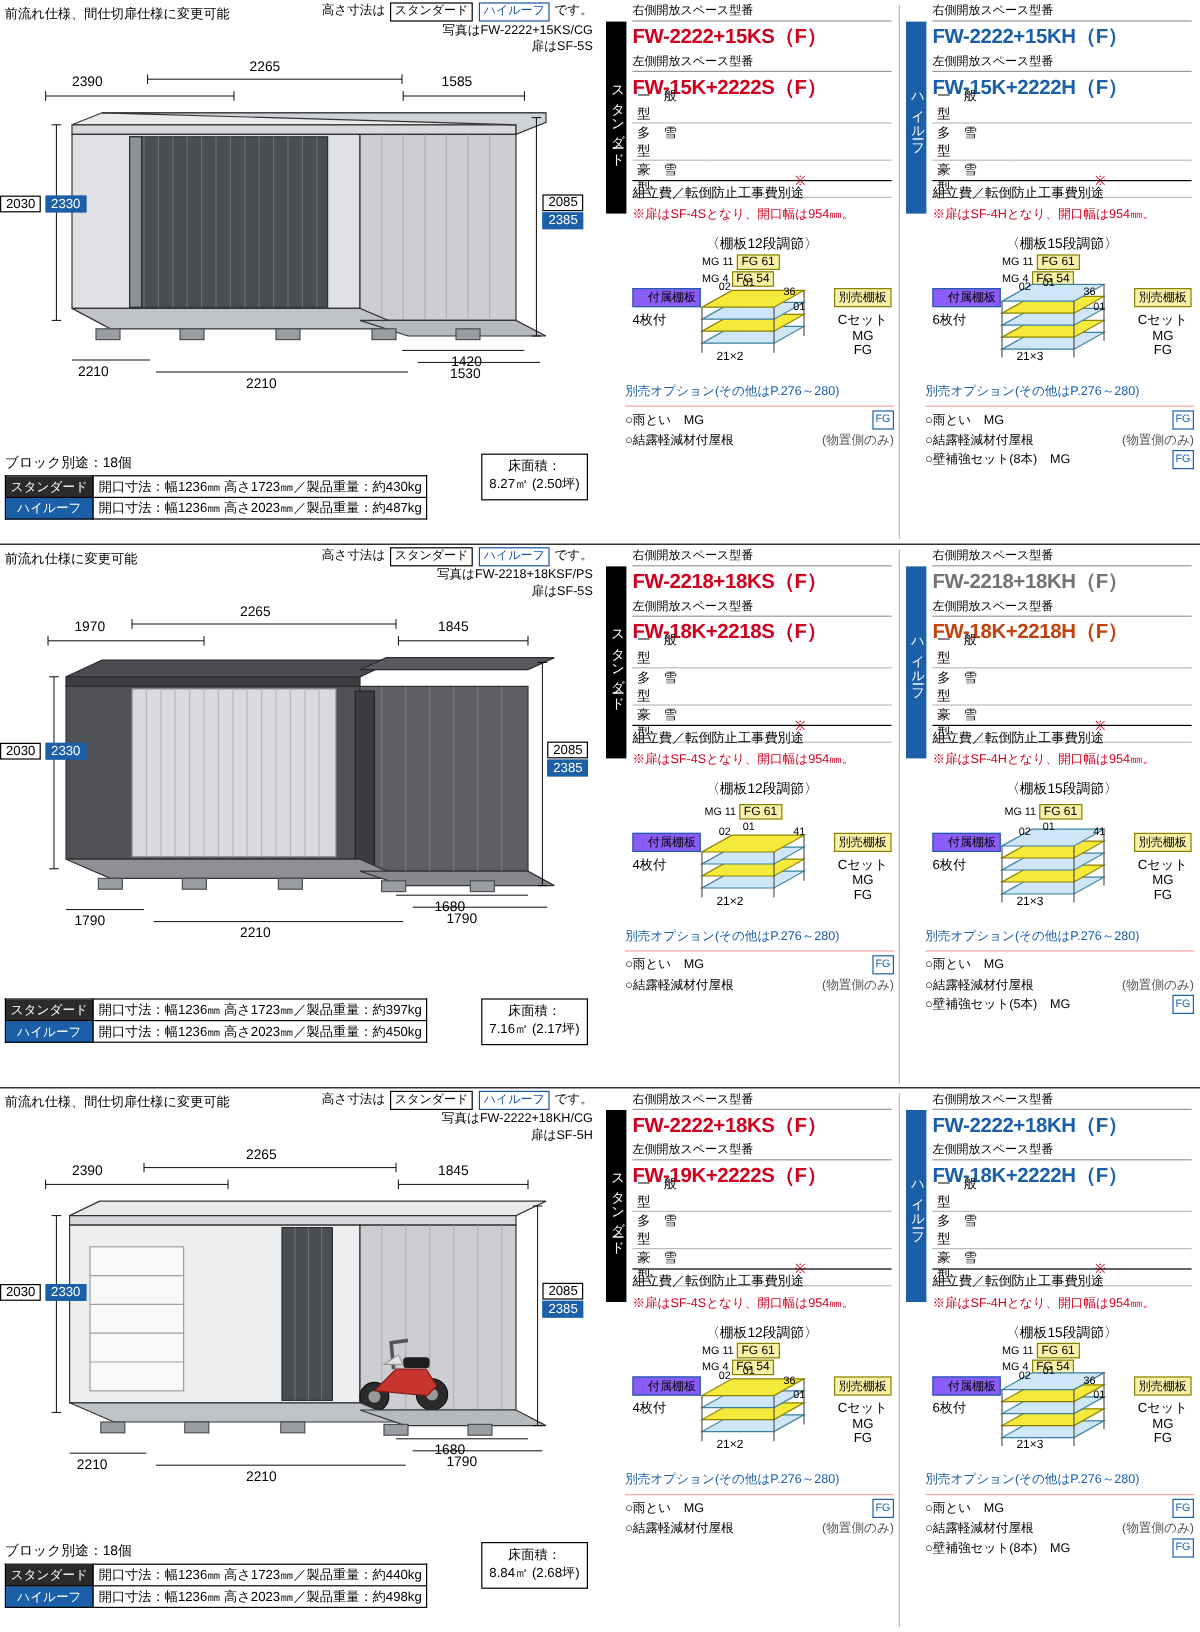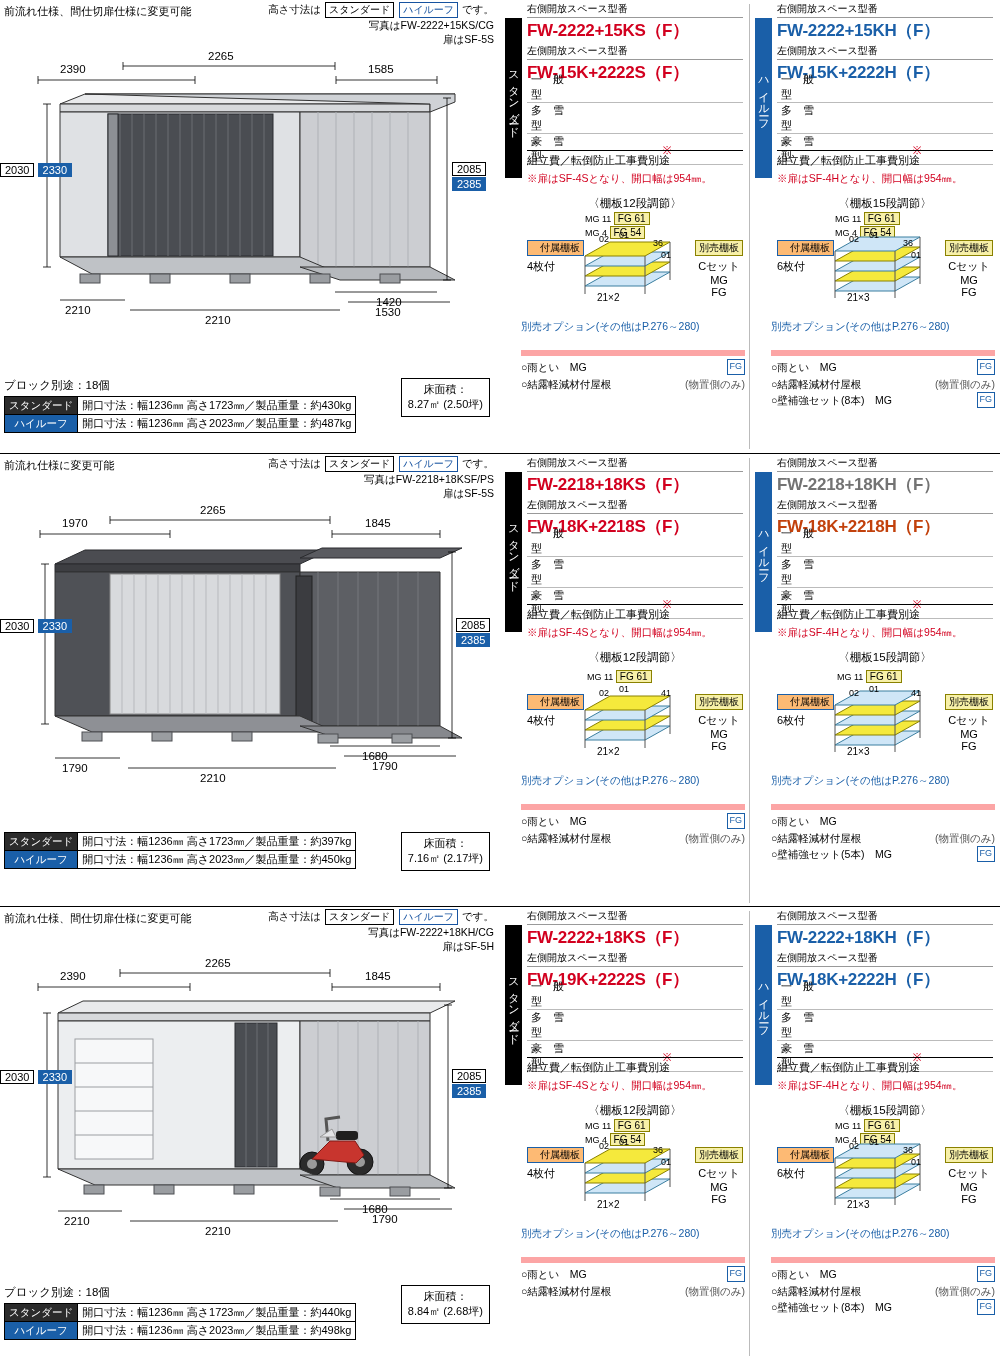"付属棚板" .sidebox.blue { background: #fdba74 -> #8b5cf6 }
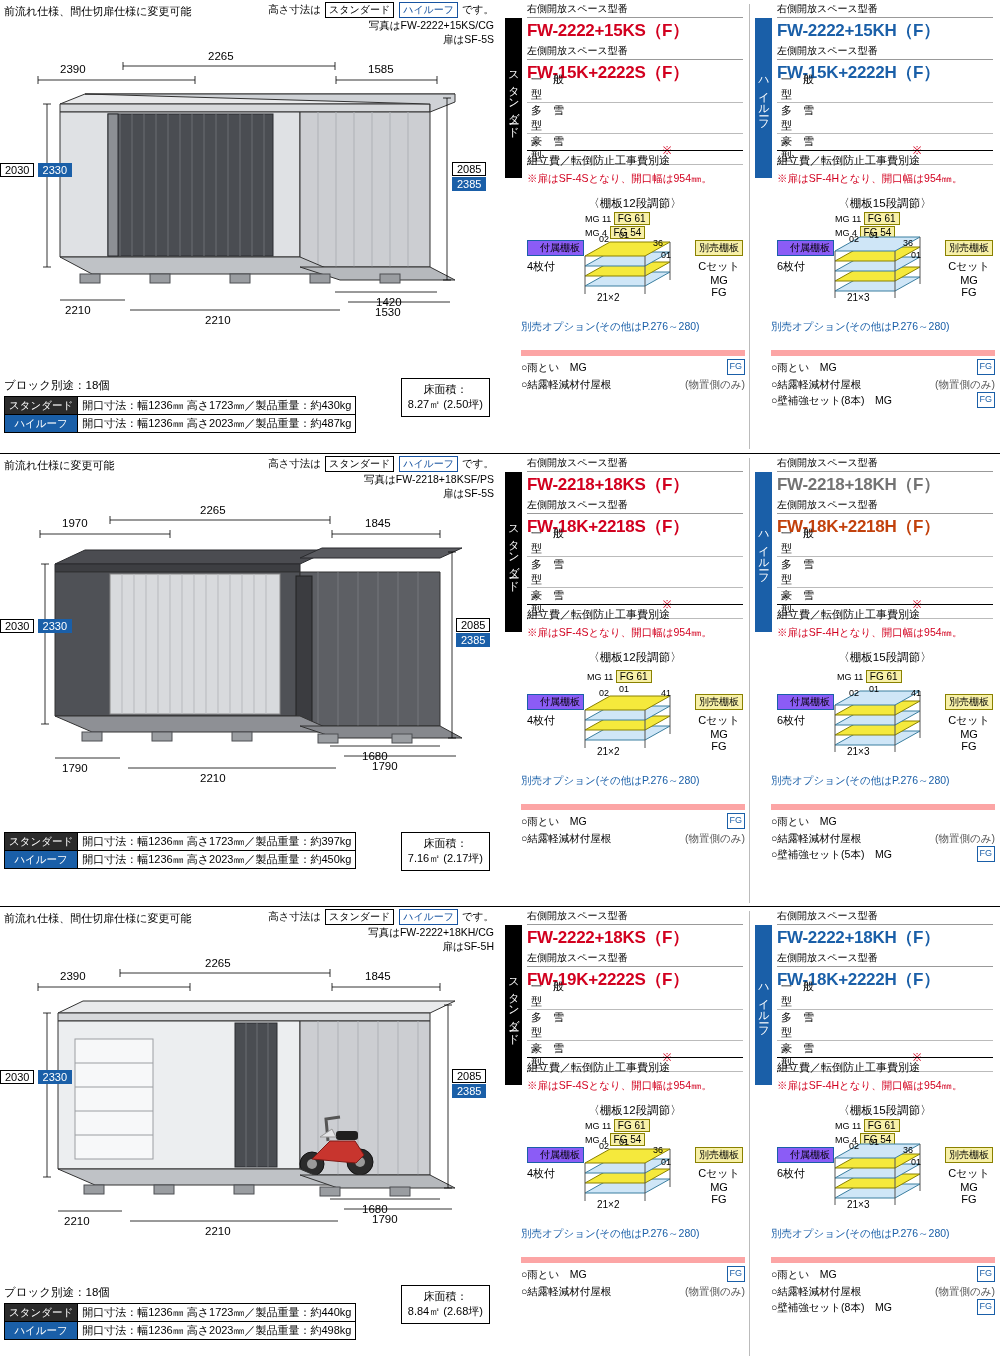"別売オプション(その他はP.276～280)" .opt .hd { border-bottom: 6px solid #fca5a5 -> 1px solid #fca5a5; padding-bottom: 16px -> 4px }
